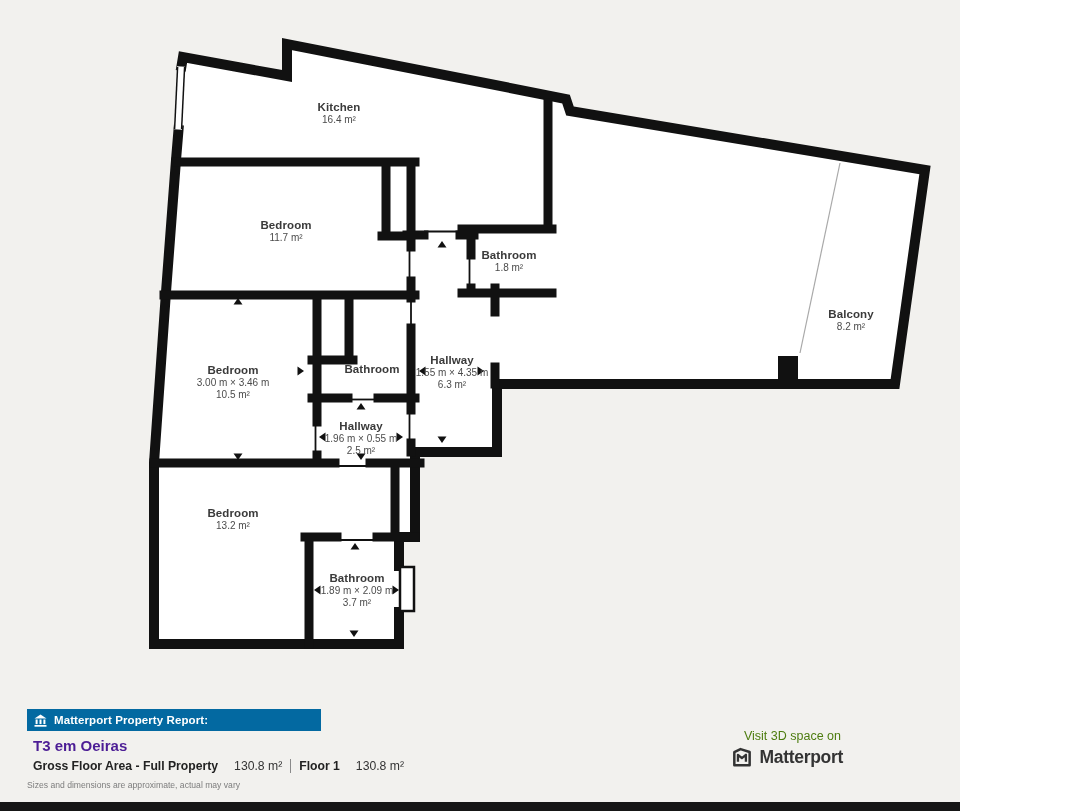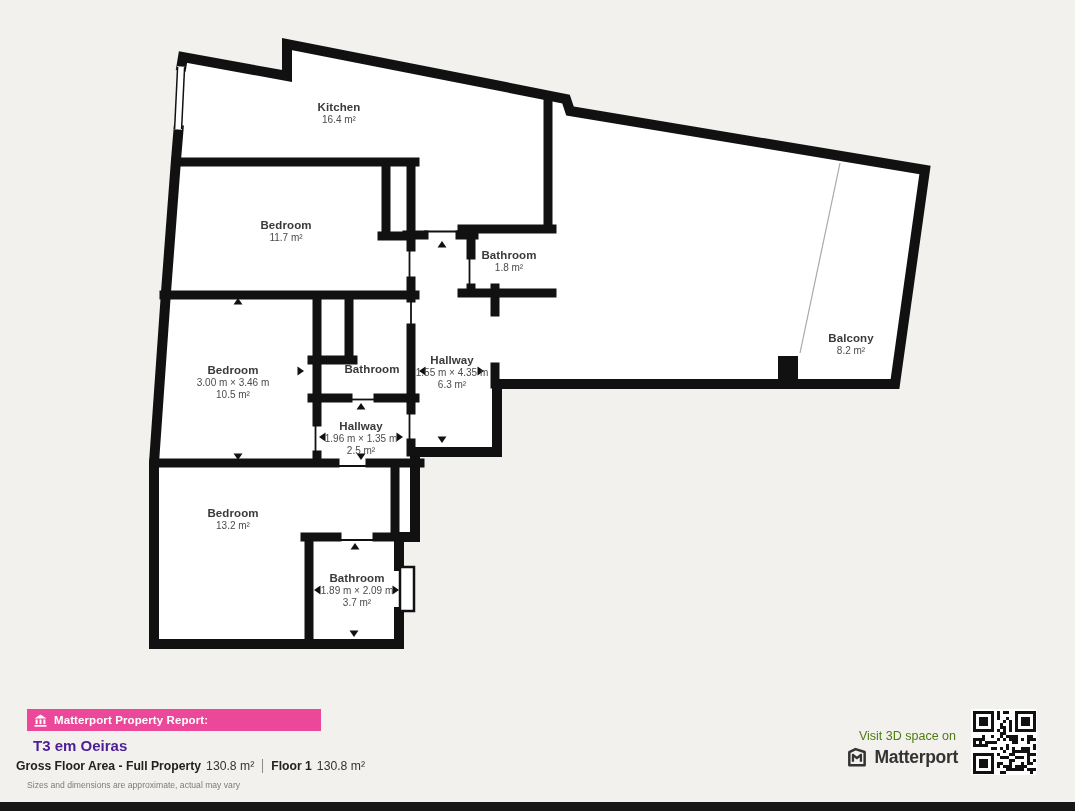"Kitchen" #stage { width: 1075px -> 960px }
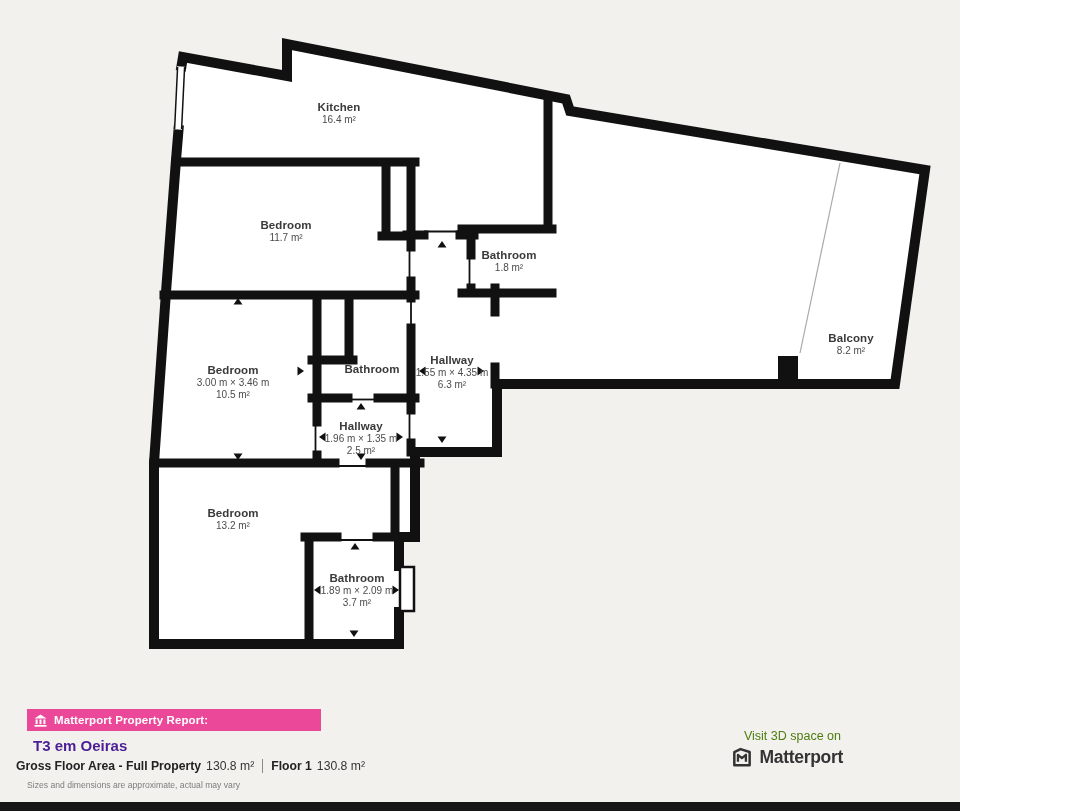"Balcony" div.room-label { top: 344px -> 320px }
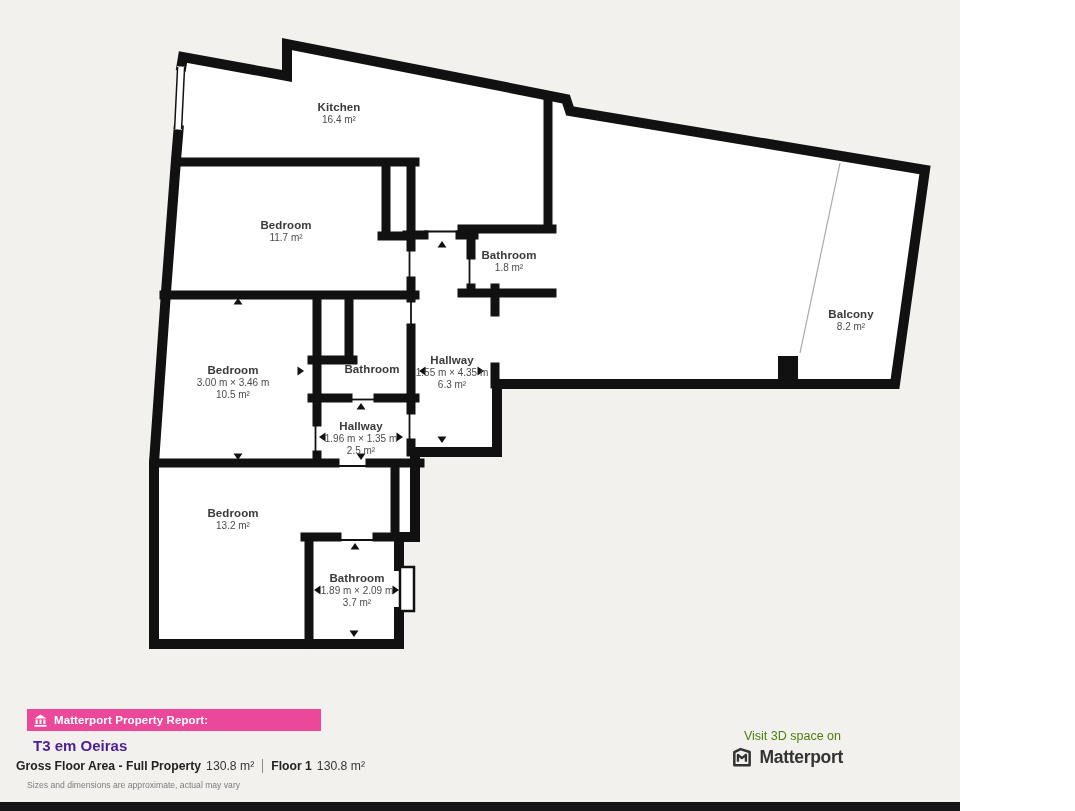"1.96 m × 1.35 m" div.rd { text: 1.35 -> 0.55 }
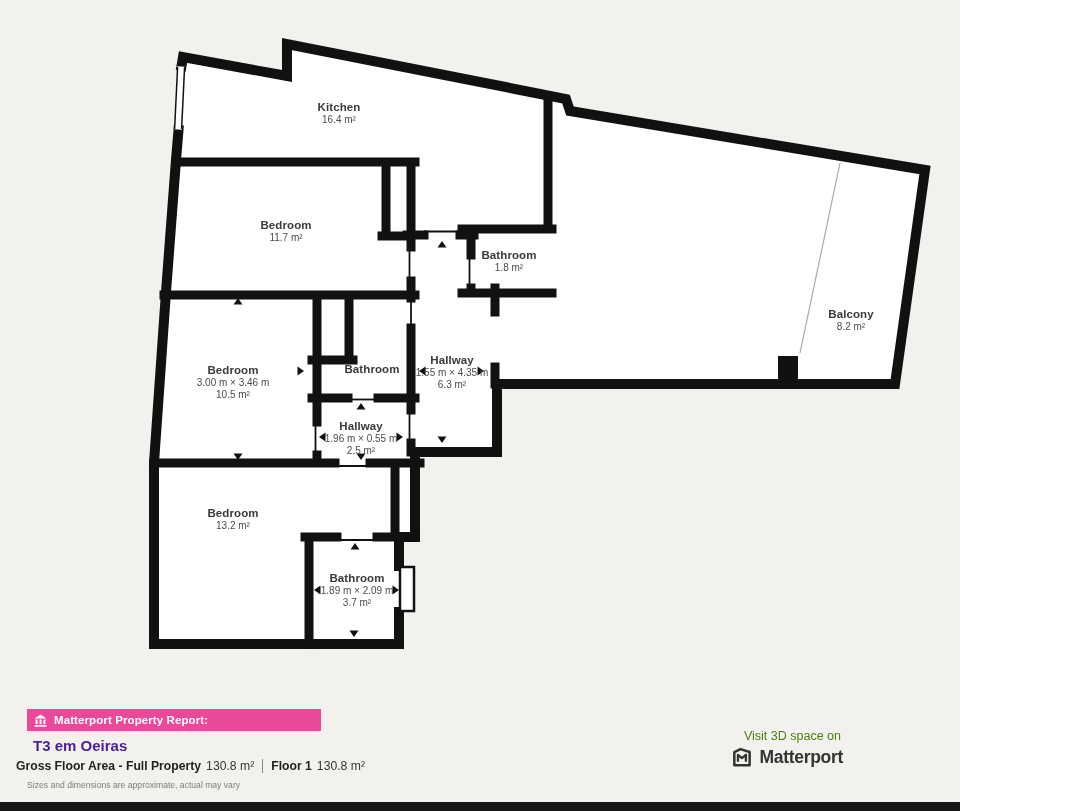"Matterport Property Report:" .badge { background: #ec4899 -> #0369a1 }
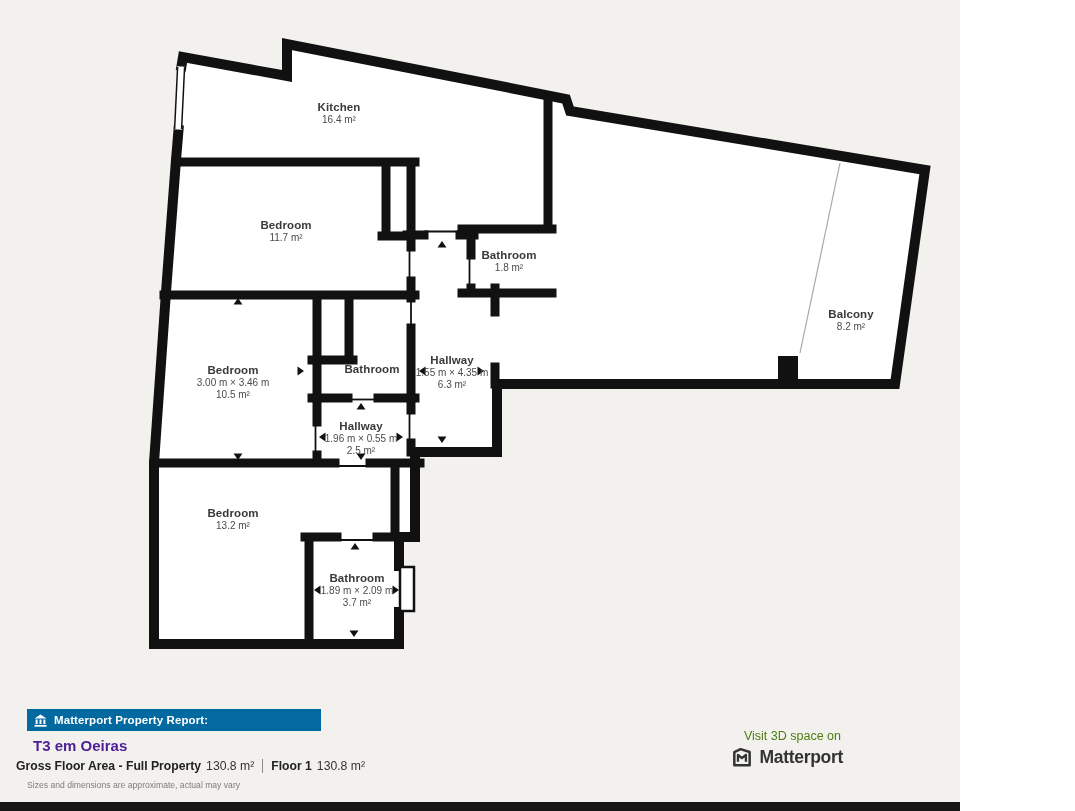"Gross Floor Area - Full" .area-line { left: 16px -> 33px }
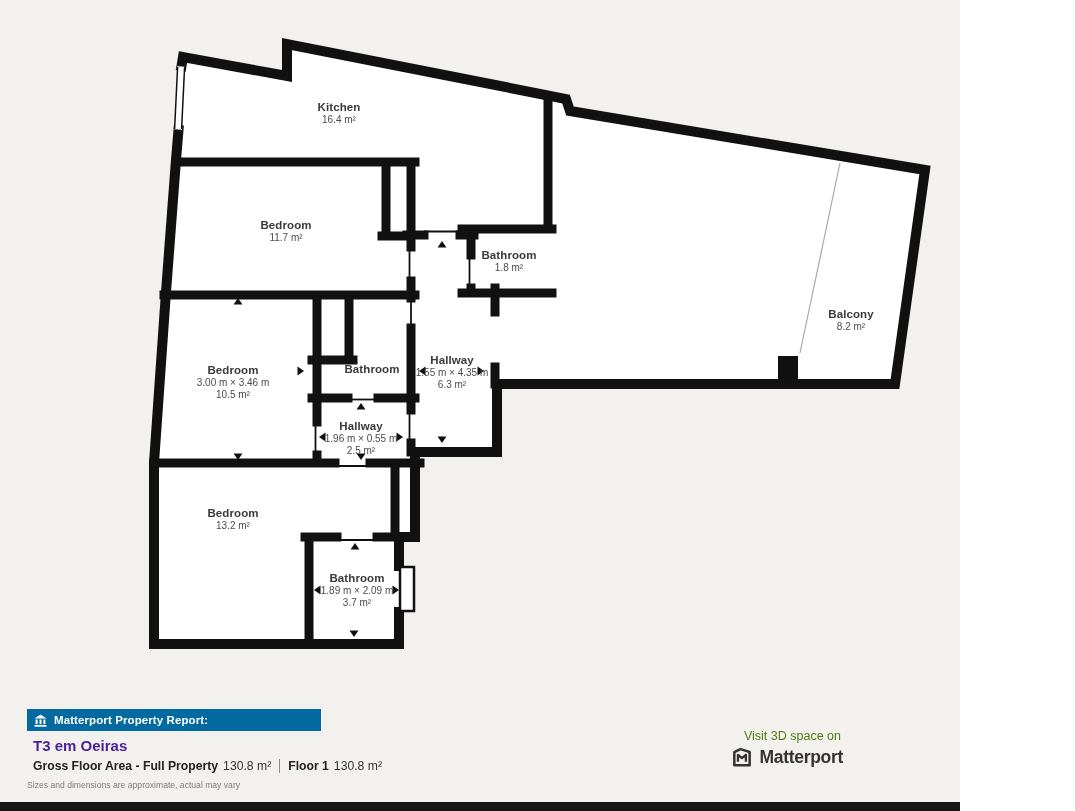"130.8 m²" .area-line .v { margin-left: 5px -> 16px }
